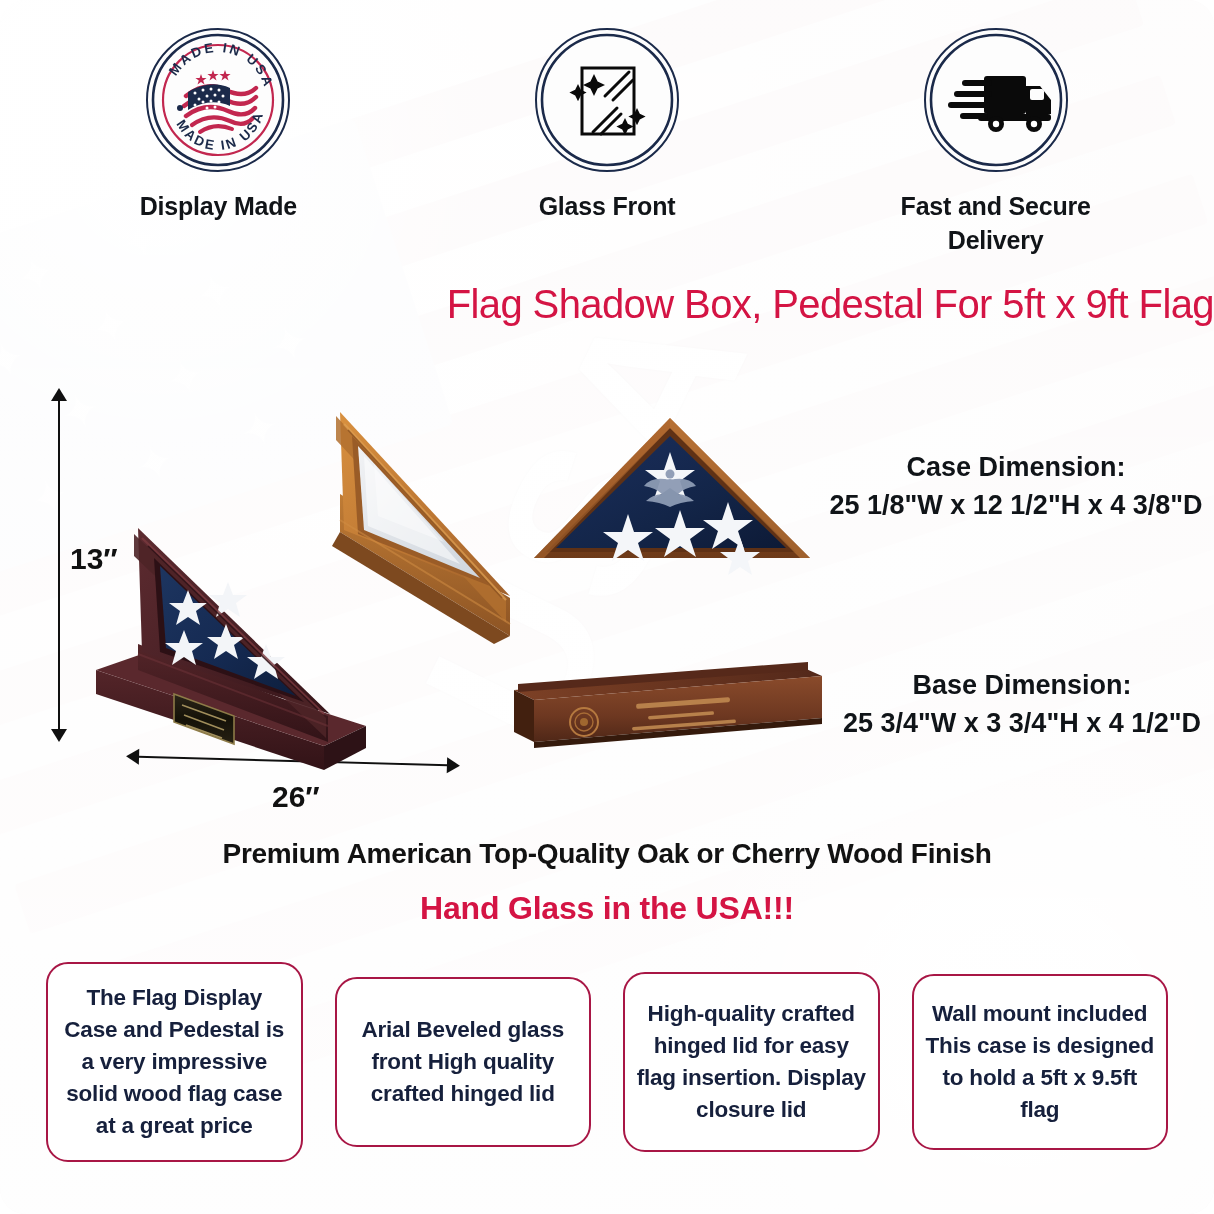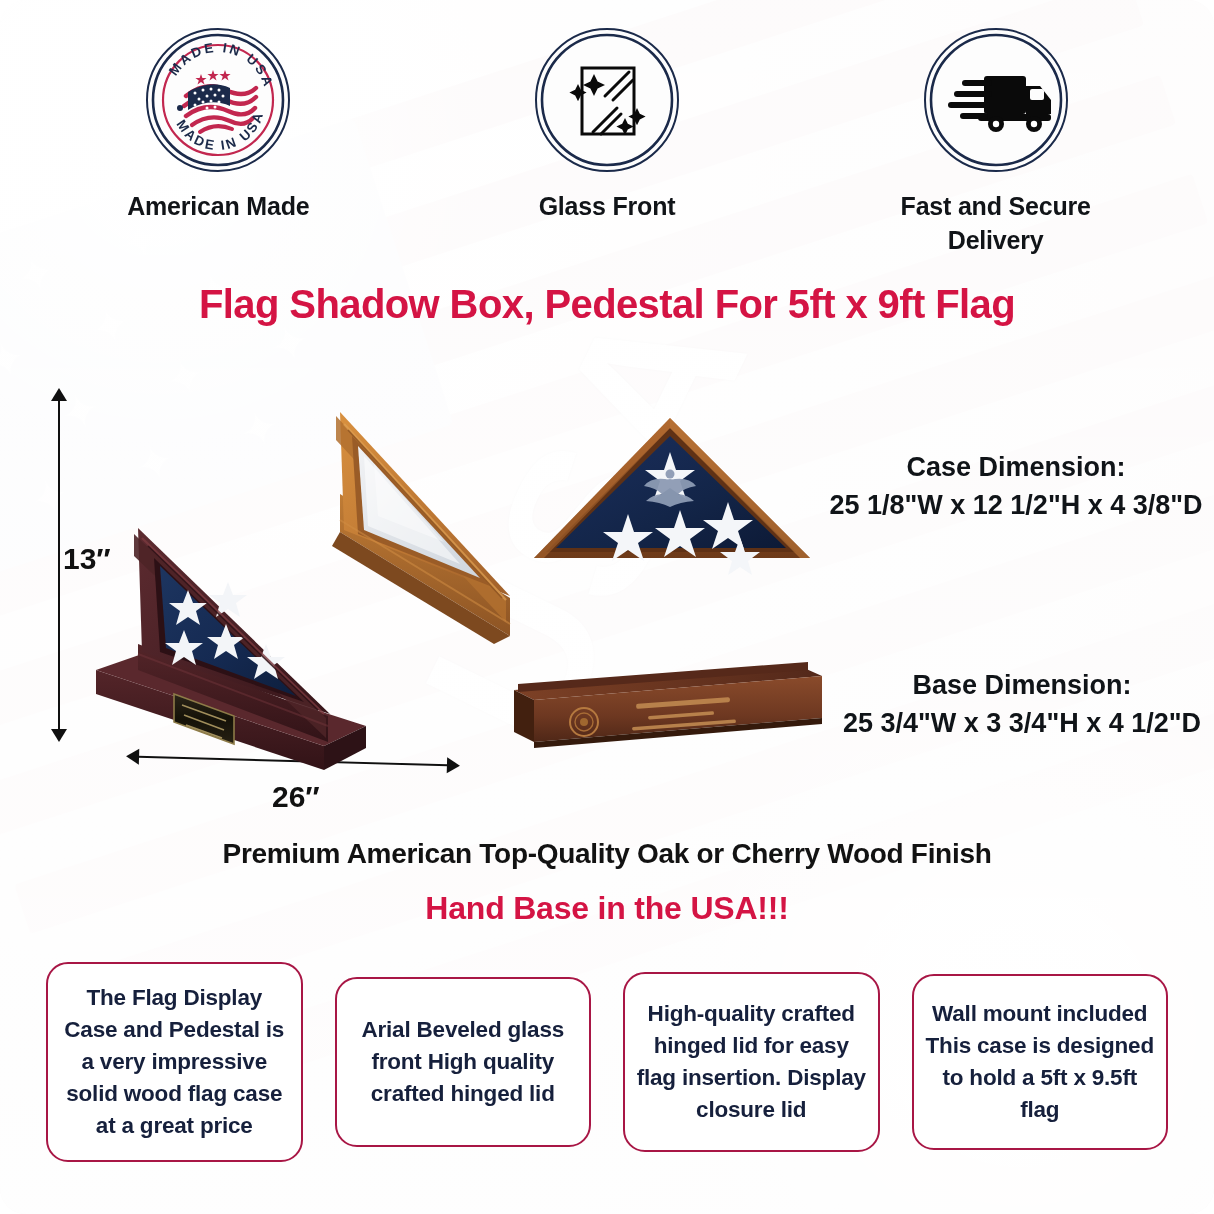"American Made" div.badge-label { text: American -> Display }
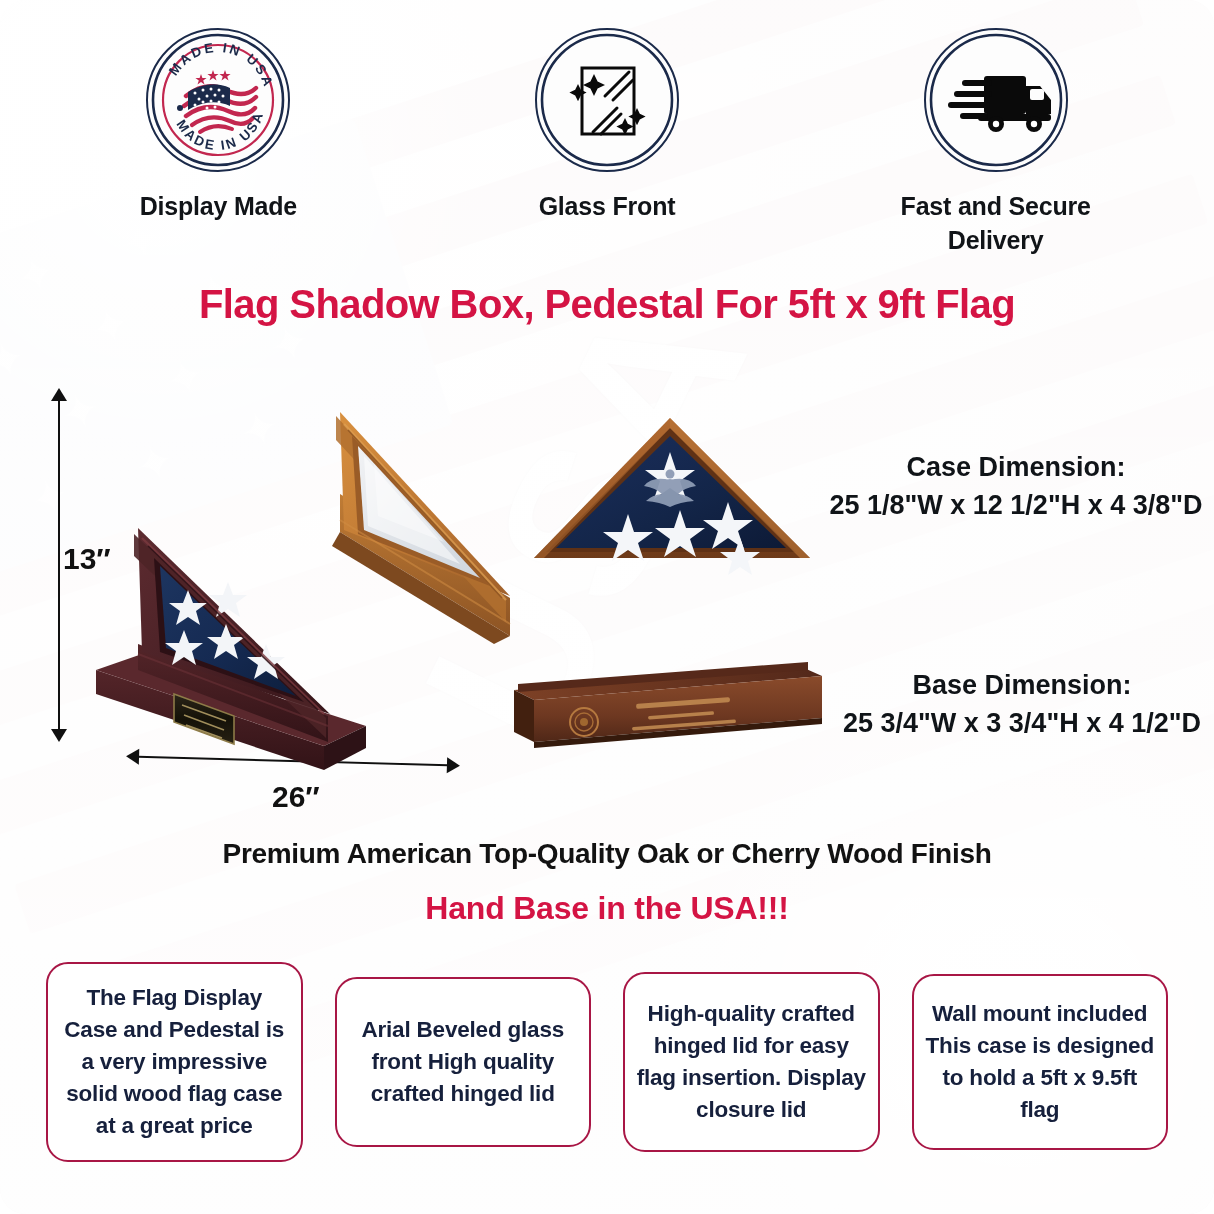"Flag Shadow Box, Pedestal For" .main-title { font-weight: bold -> normal; text-align: center -> right }
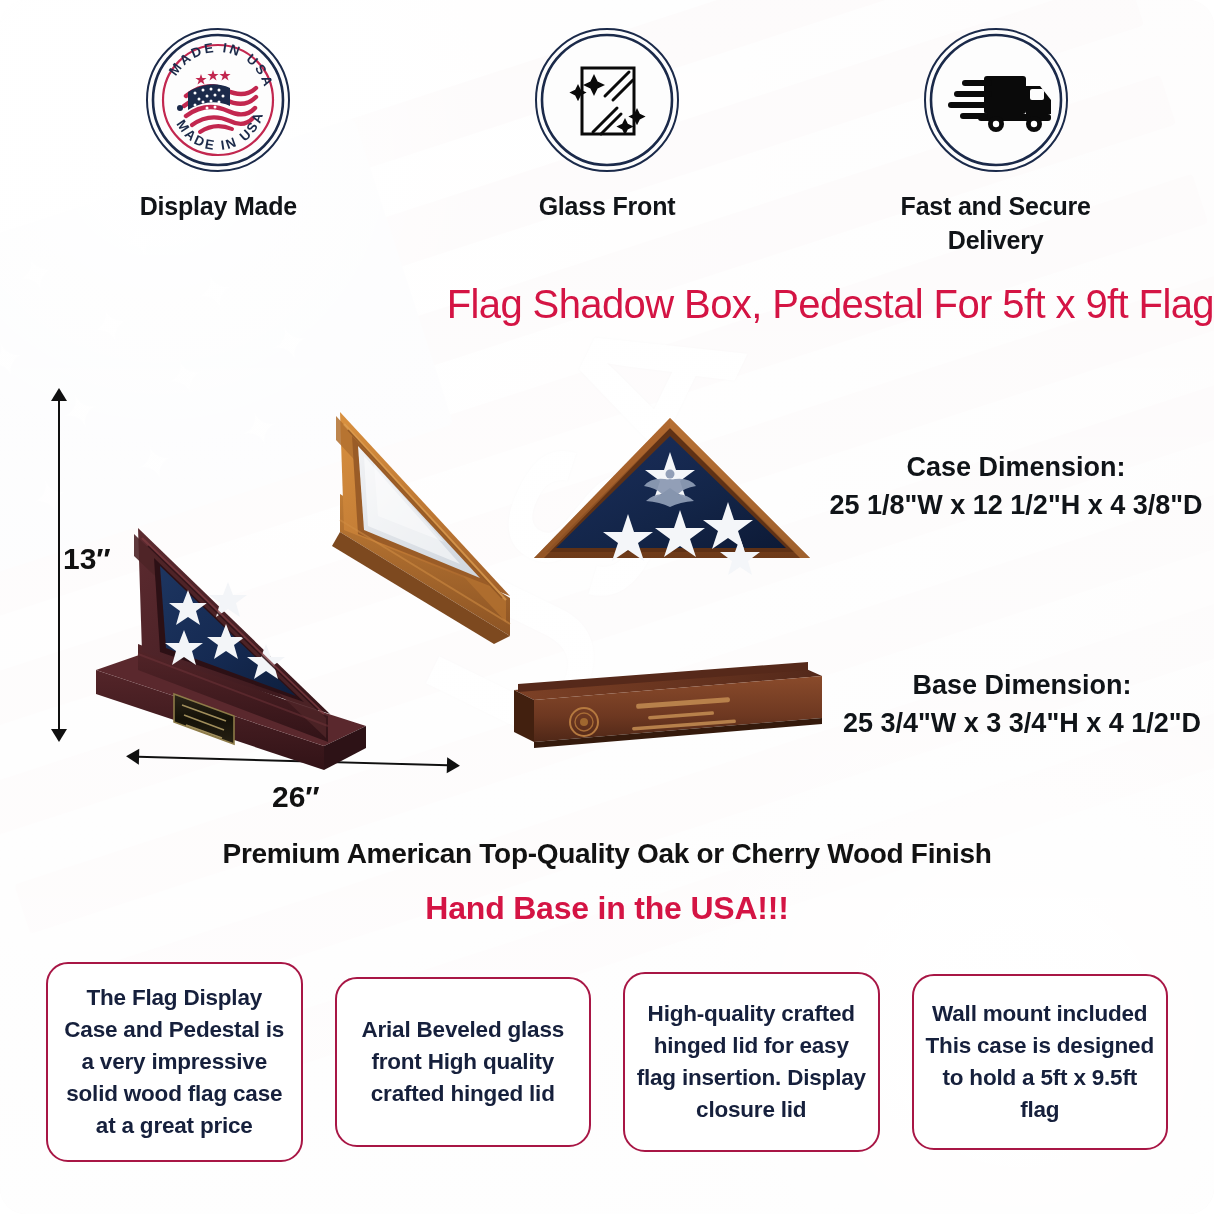"13″" .dim-v-label { left: 63px -> 70px }
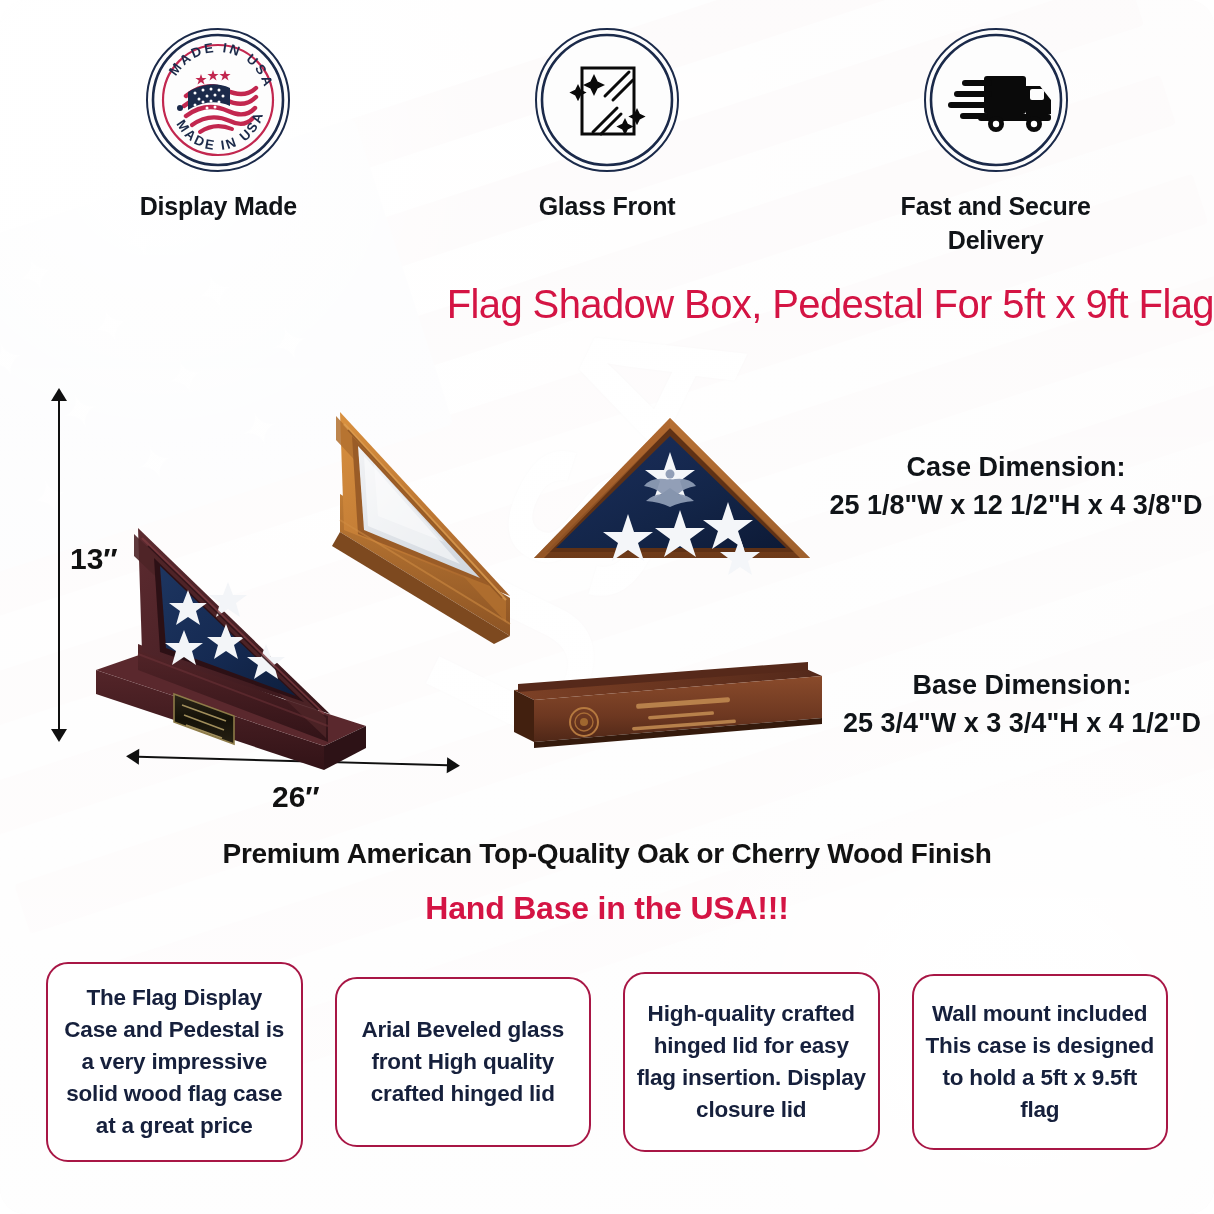"Hand Base in the USA!!!" div.sub-line { text: Base -> Glass }
